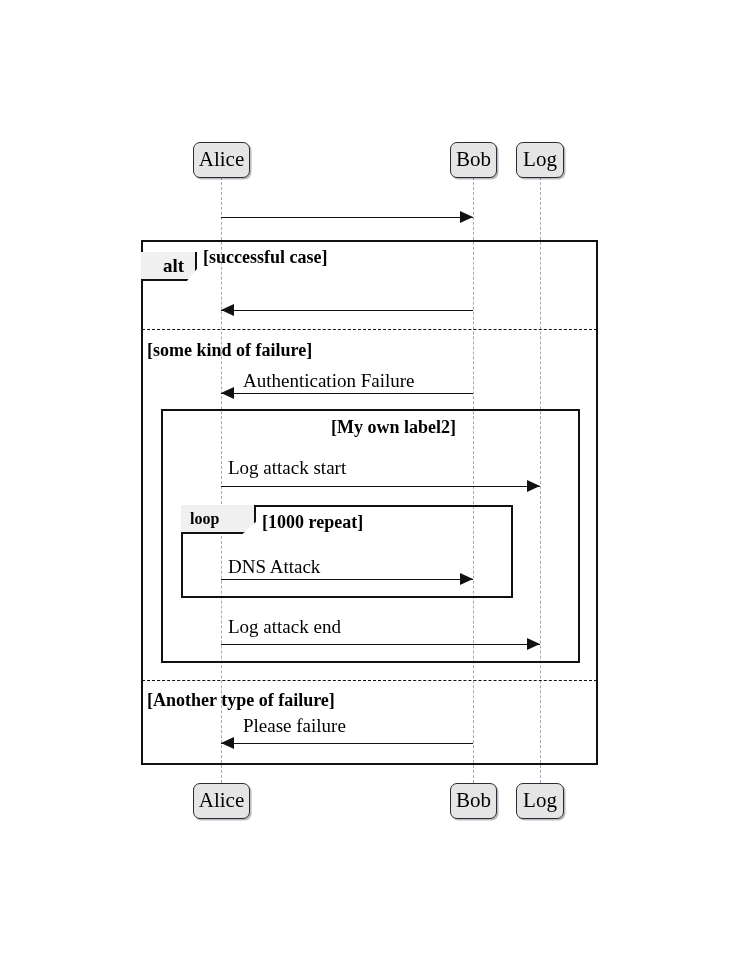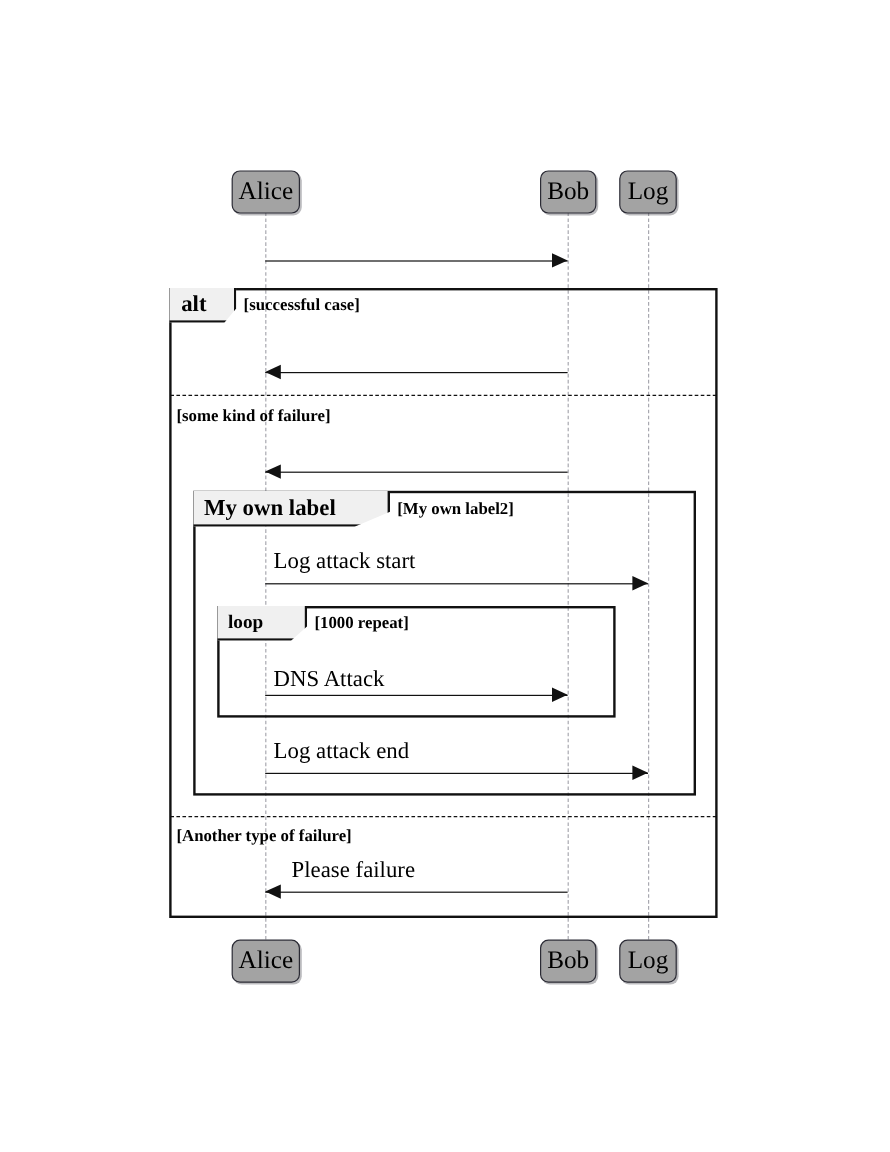"Alice" .participant { background: #a3a3a3 -> #e5e5e5 }
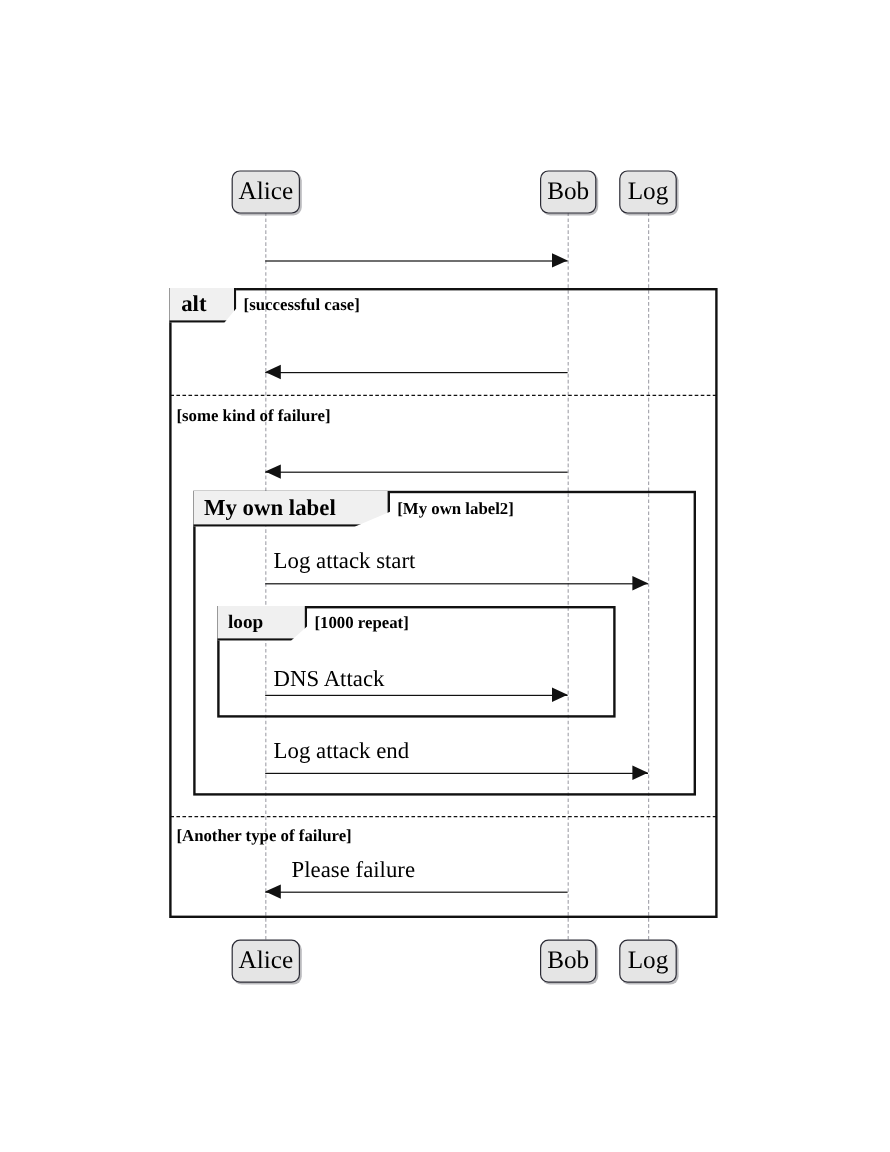"alt" div.frag-tab { padding-left: 10px -> 22px; top: 240px -> 252px }
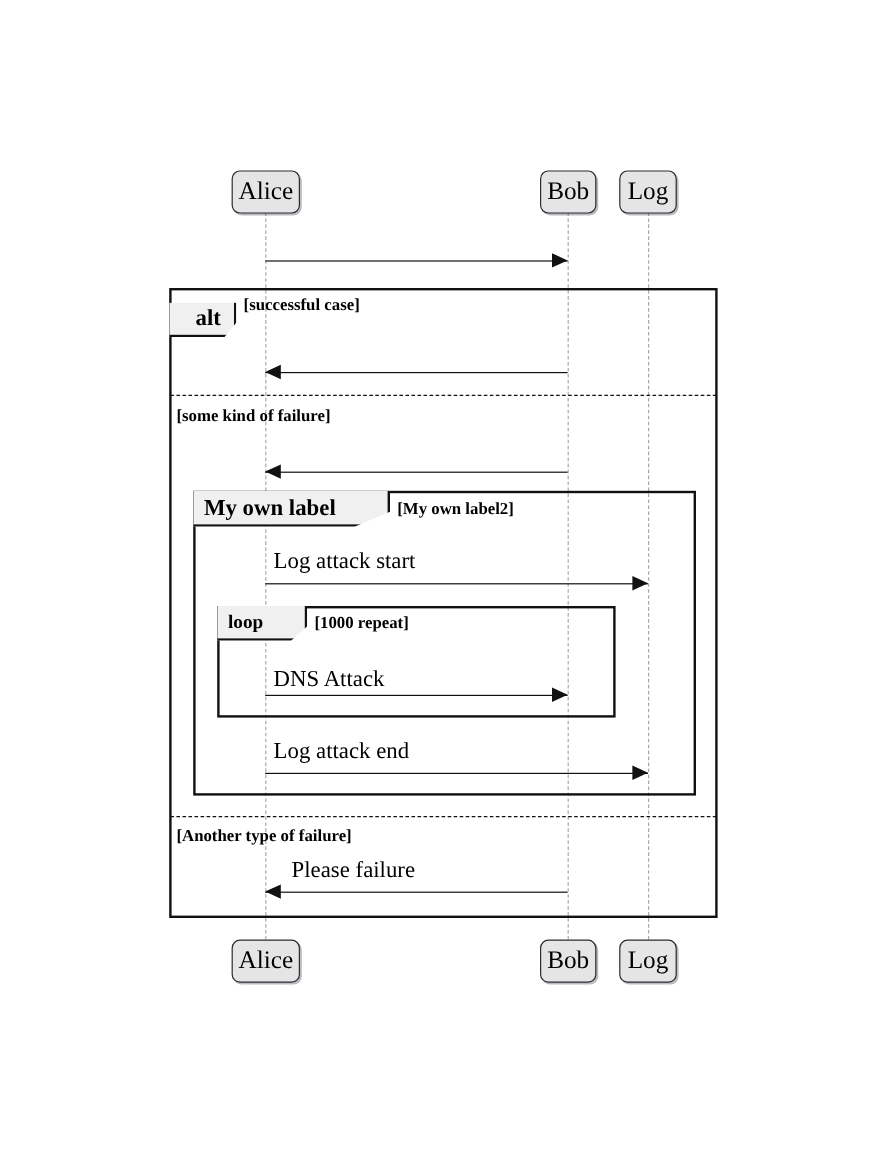"[successful case]" .frag-cond { font-size: 14px -> 18px }
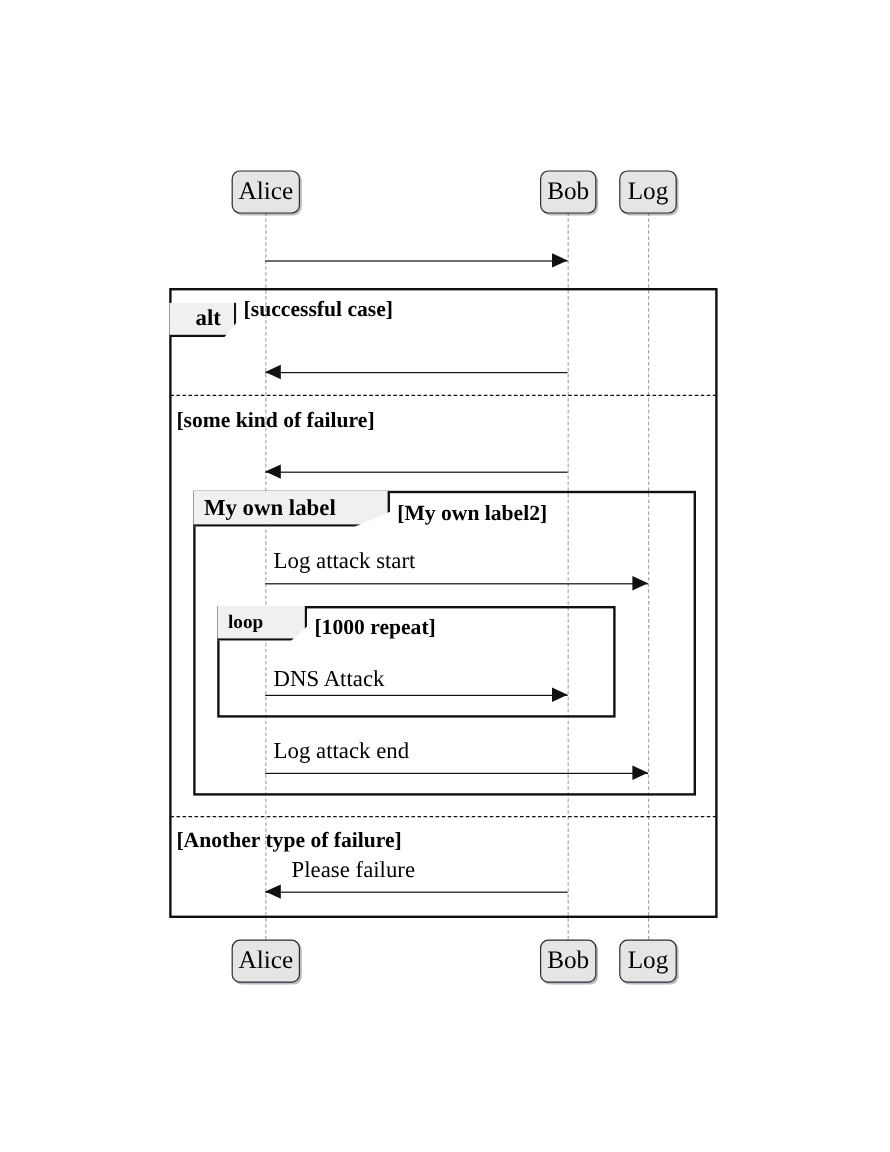"Authentication Failure" div.msg-label { html: none -> <div>Authentication Failure</div> }
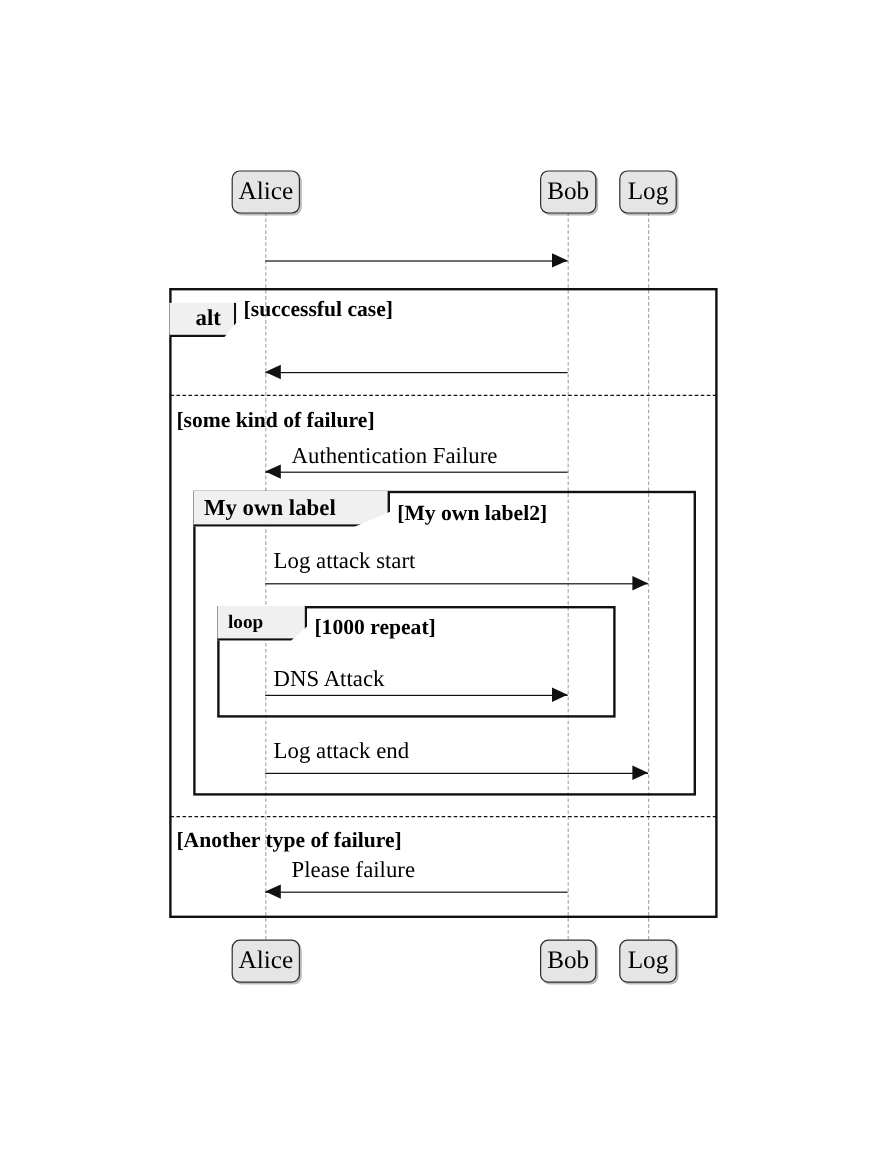"My own label" div.frag-tab { html: <div> <span>My own label</span> </div> -> none }
